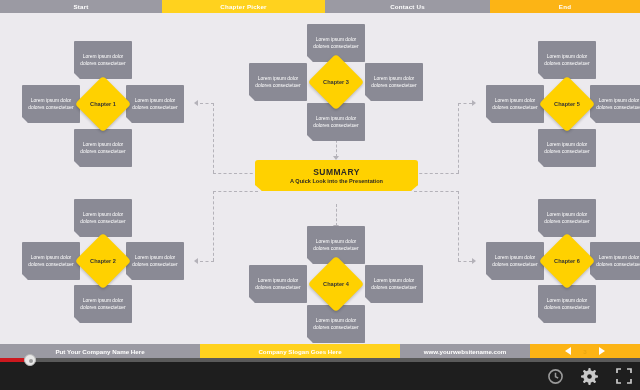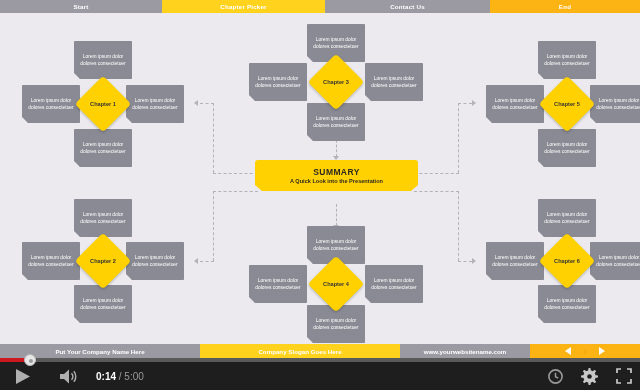"0:14 / 5:00" div.ctrl-left { html: <div> <div> <svg> <polygon></polygon> </svg> </div> <div> <svg> <polygon></polygon> <path></path> <path></path> </svg> </div> <div> <span>0:14</span> <span>/</span> <span>5:00</span> </div> </div> -> none }
